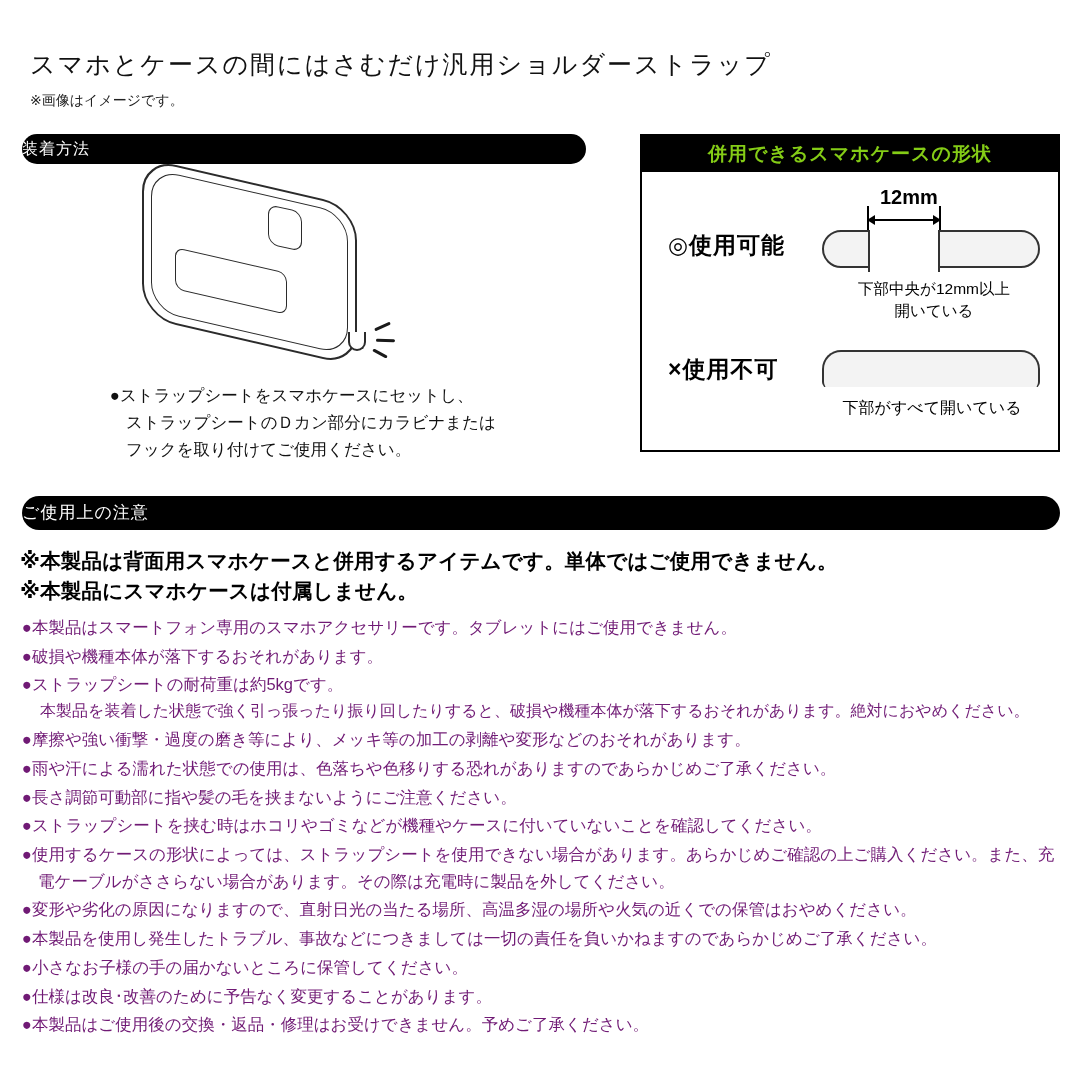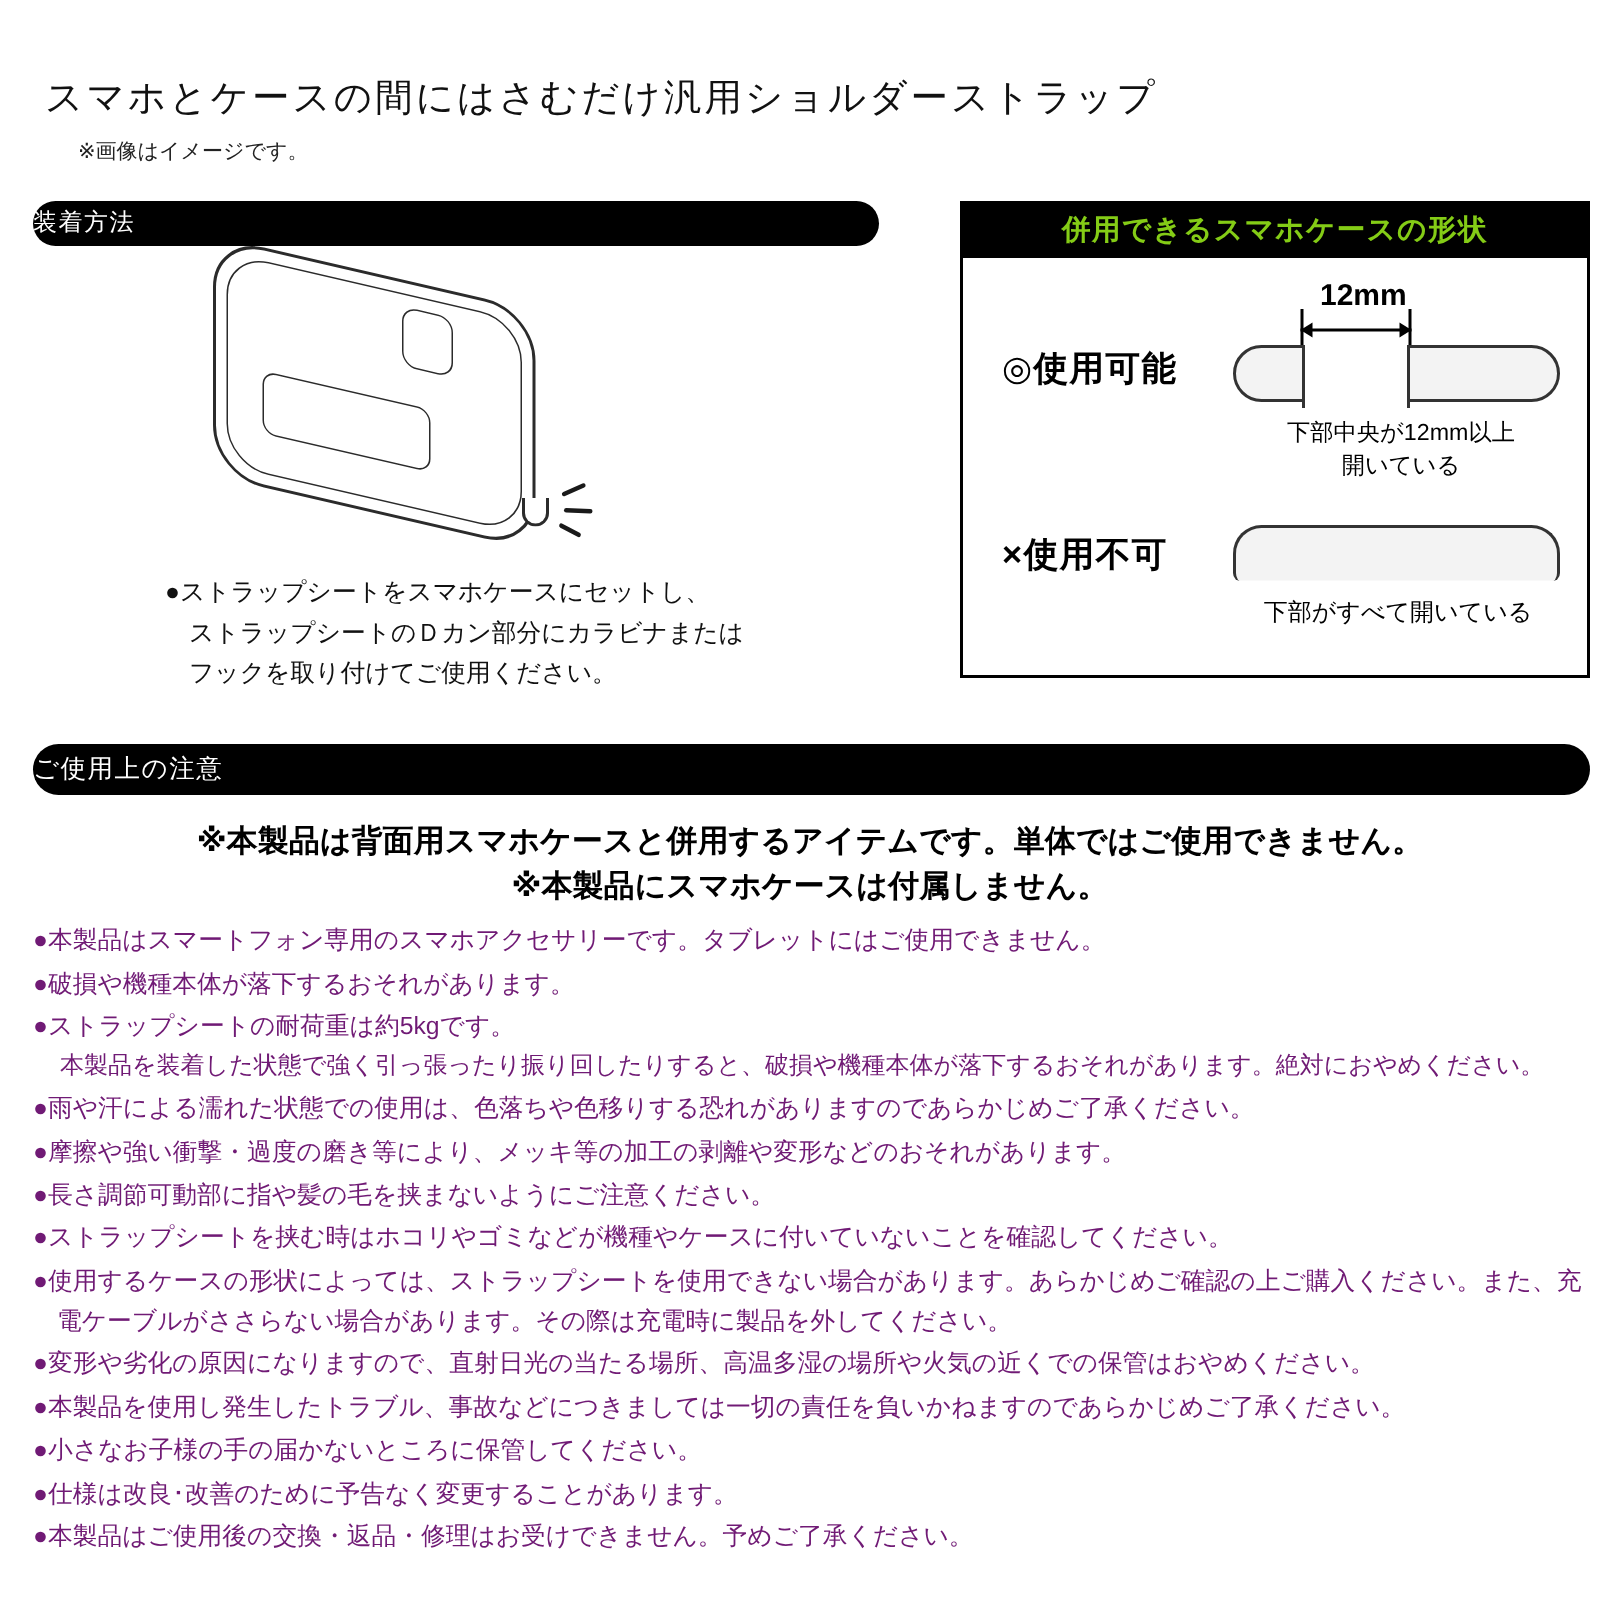"※画像はイメージです。" .page-note { left: 52px -> 30px }
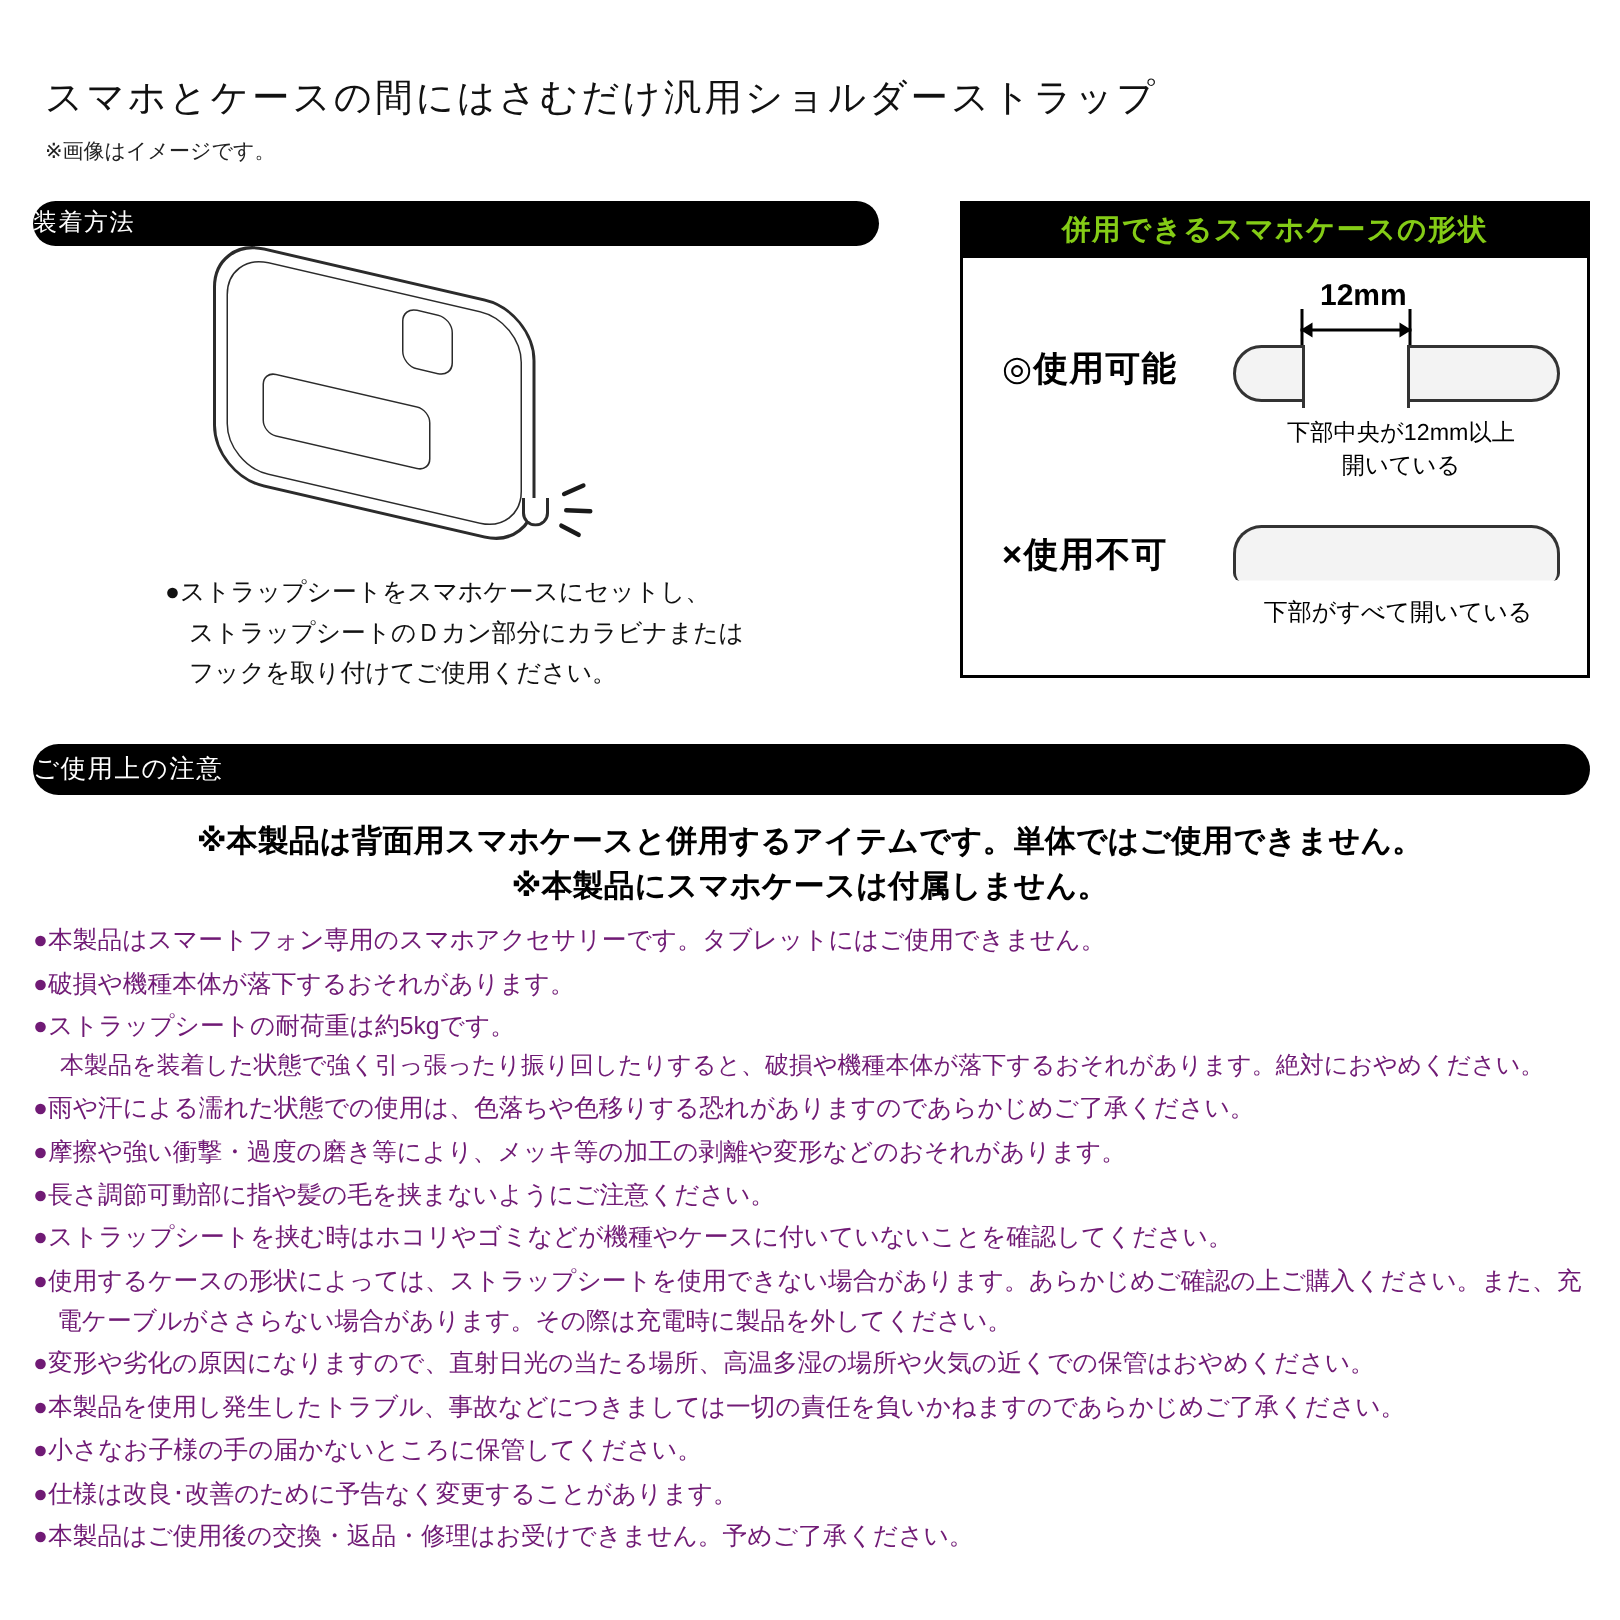"※本製品は背面用スマホケースと併用するアイテムです。単体ではご使用できません。" .caution-strong { text-align: center -> none }
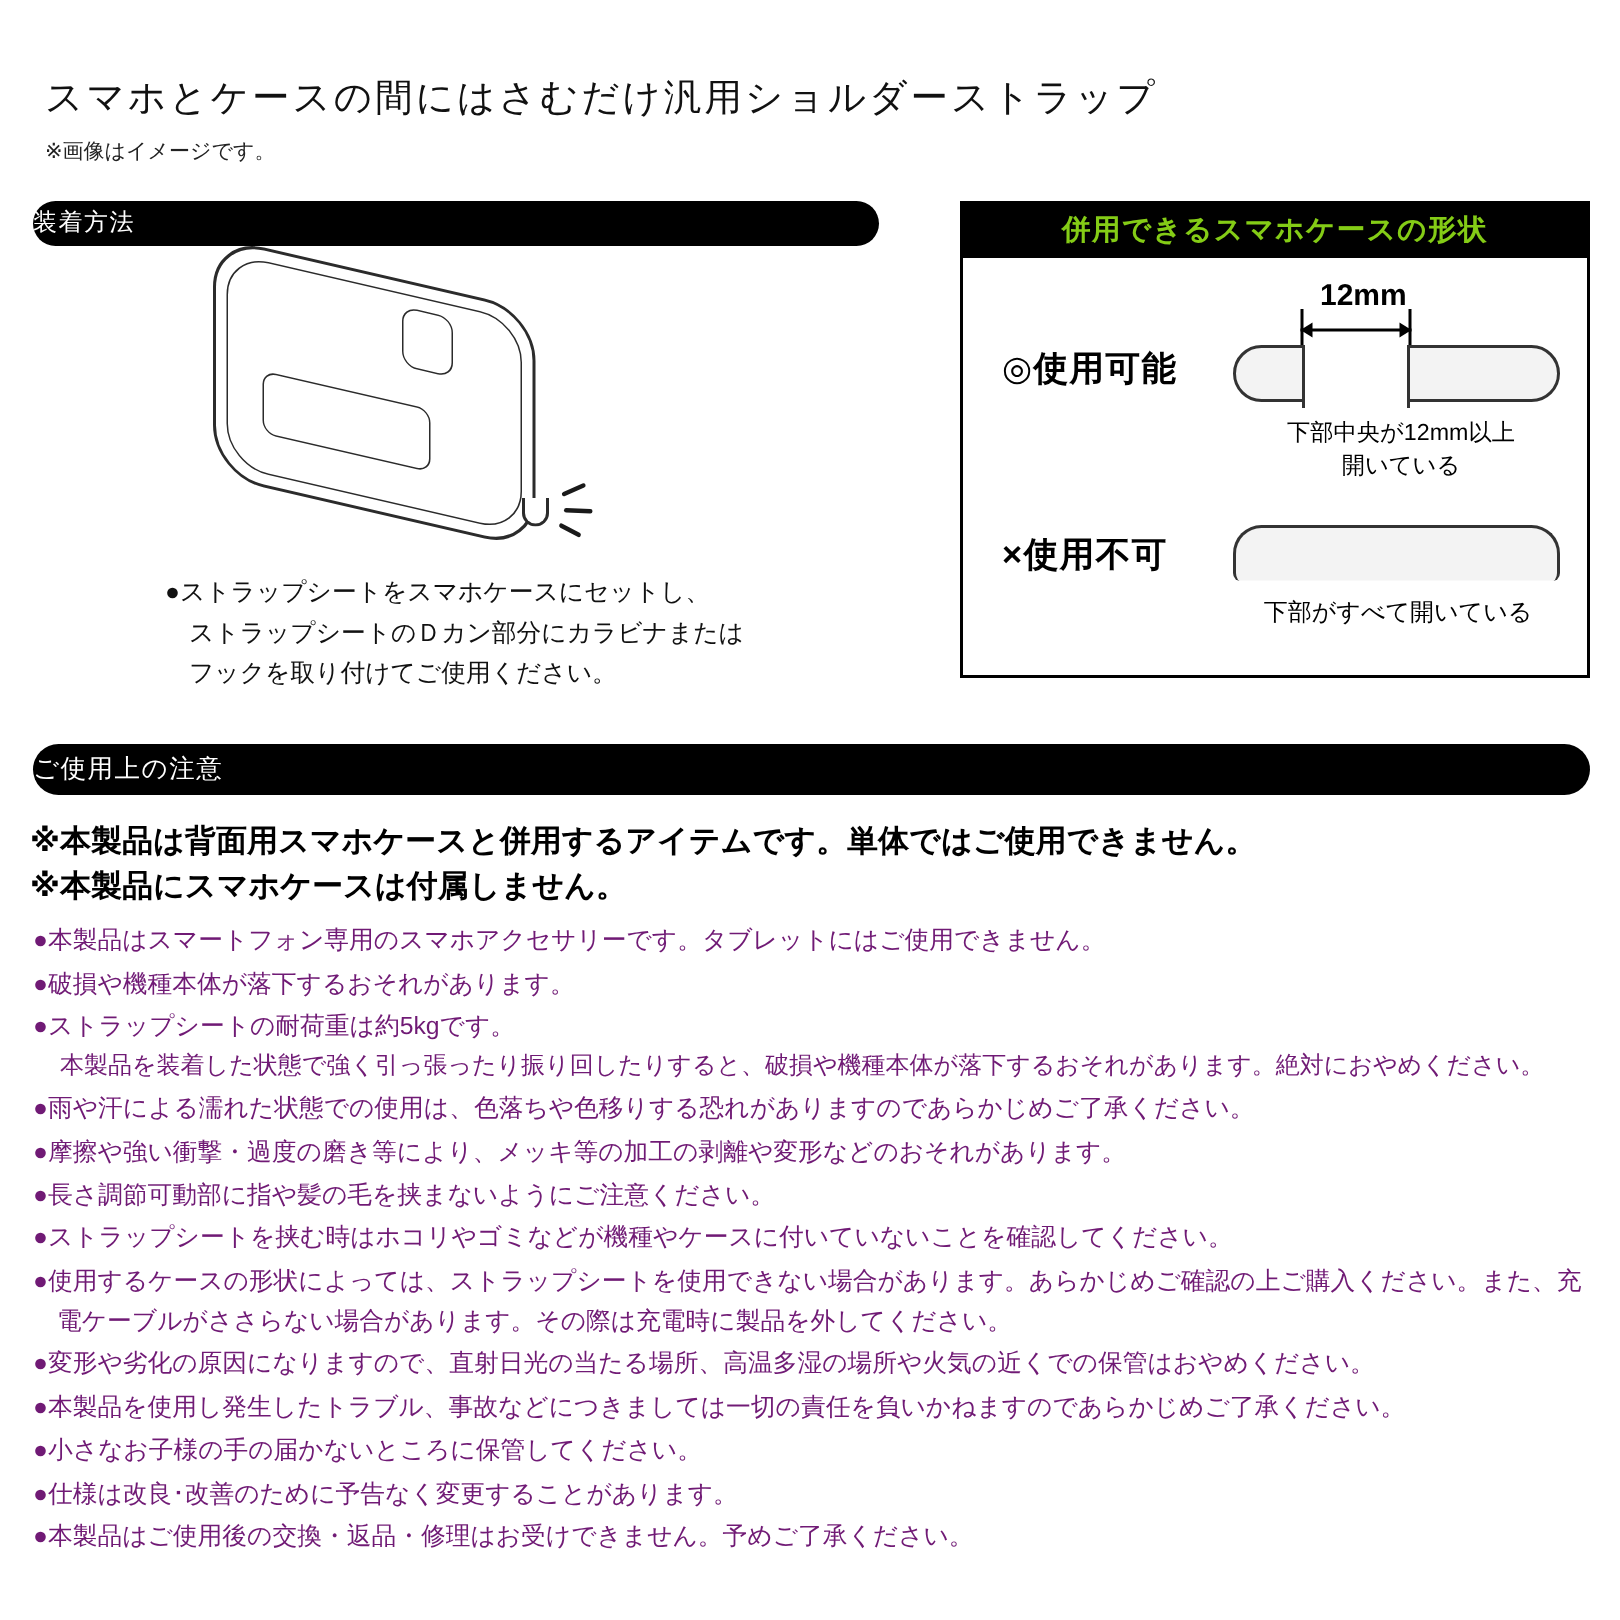"●雨や汗による濡れた状態での使用は、色落ちや色移りする恐れがありますのであらかじ" div.item { order: before "●摩擦や強い衝撃・過度の磨き等により、メッキ等の加工の剥離や変形などのおそれがあ" -> after "●摩擦や強い衝撃・過度の磨き等により、メッキ等の加工の剥離や変形などのおそれがあ" }
